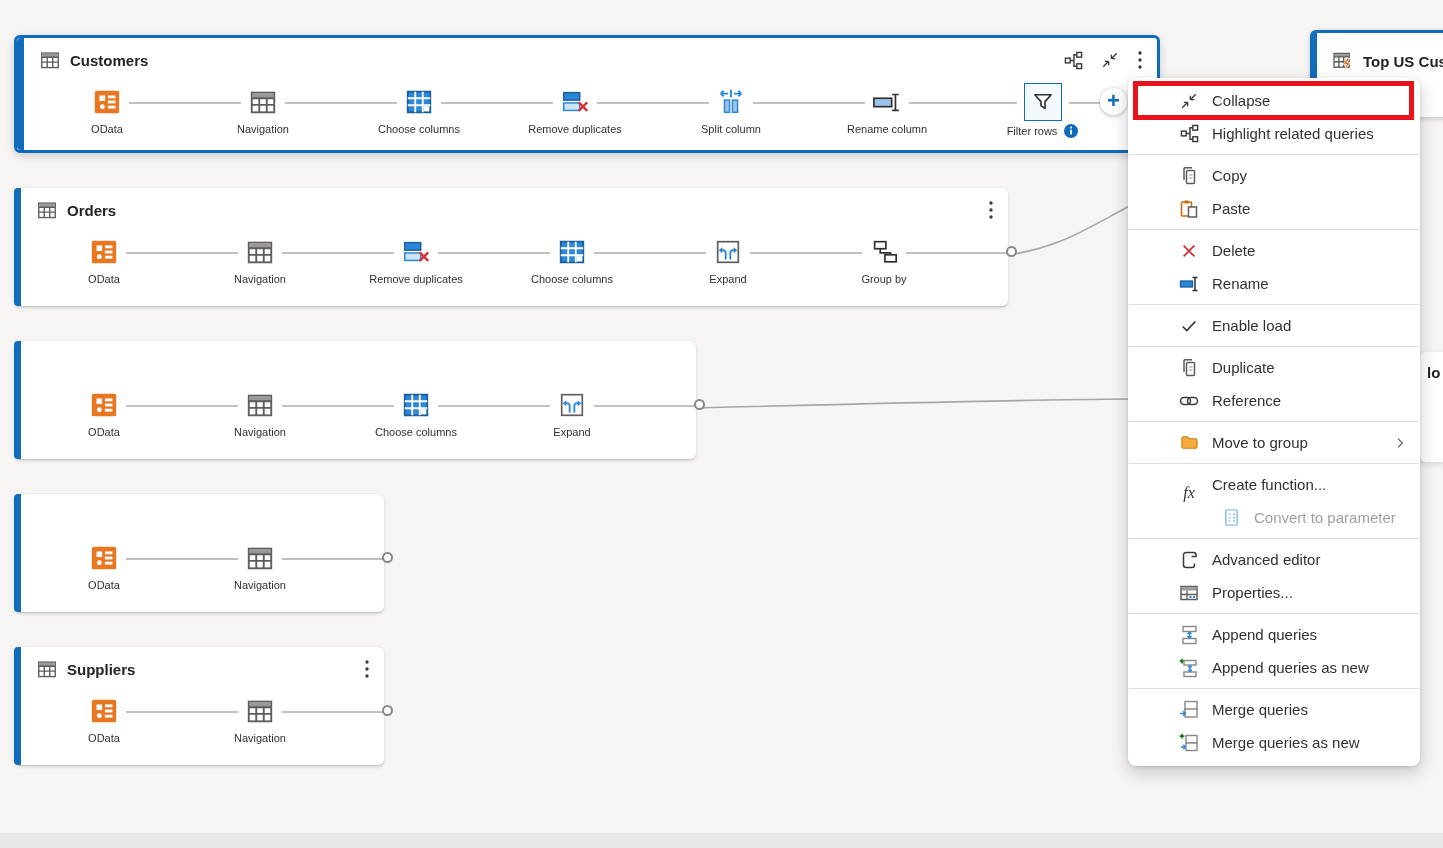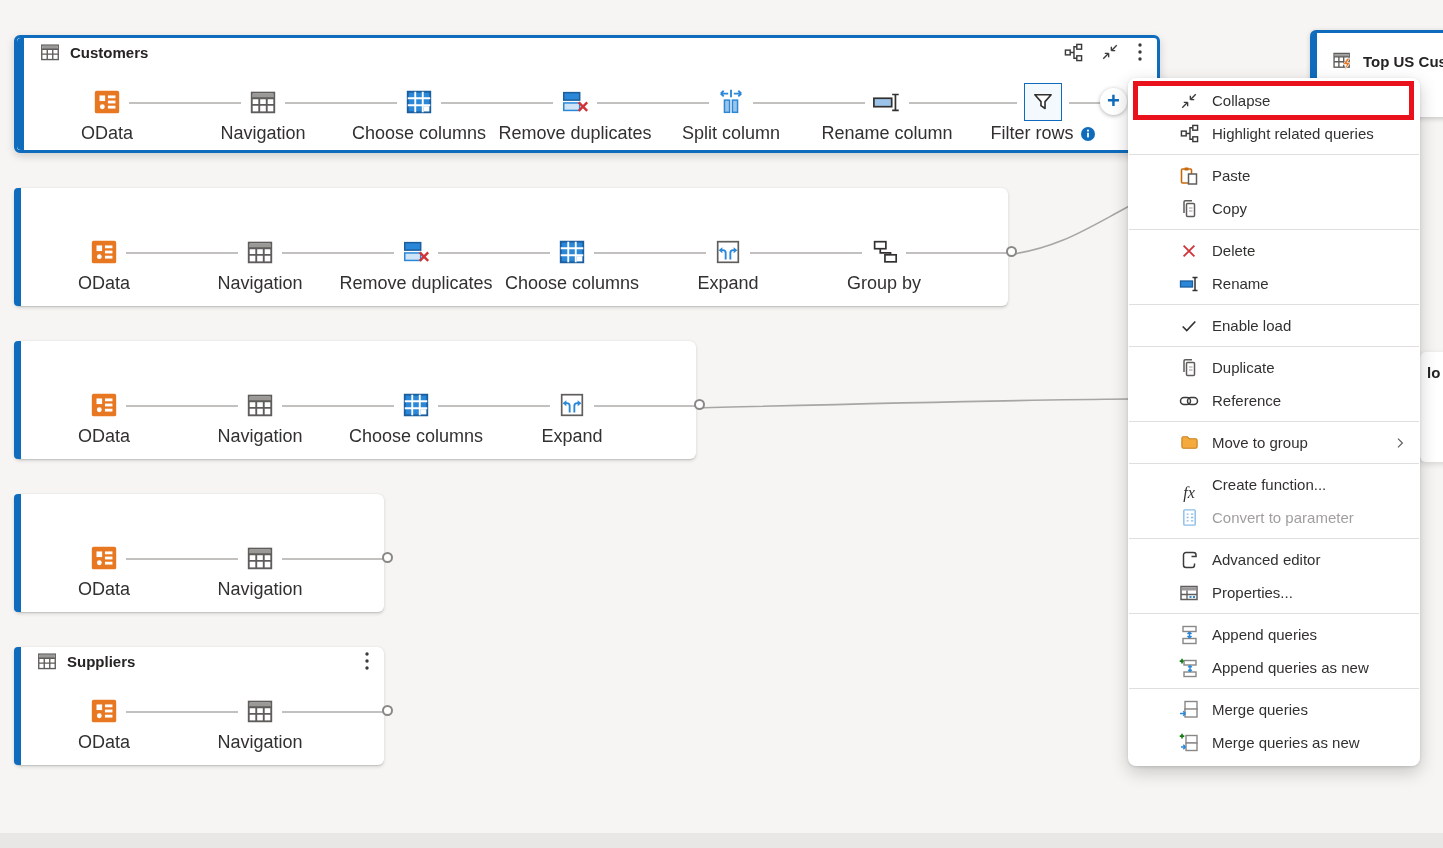"Customers" .card-head { top: 2px -> 10px }
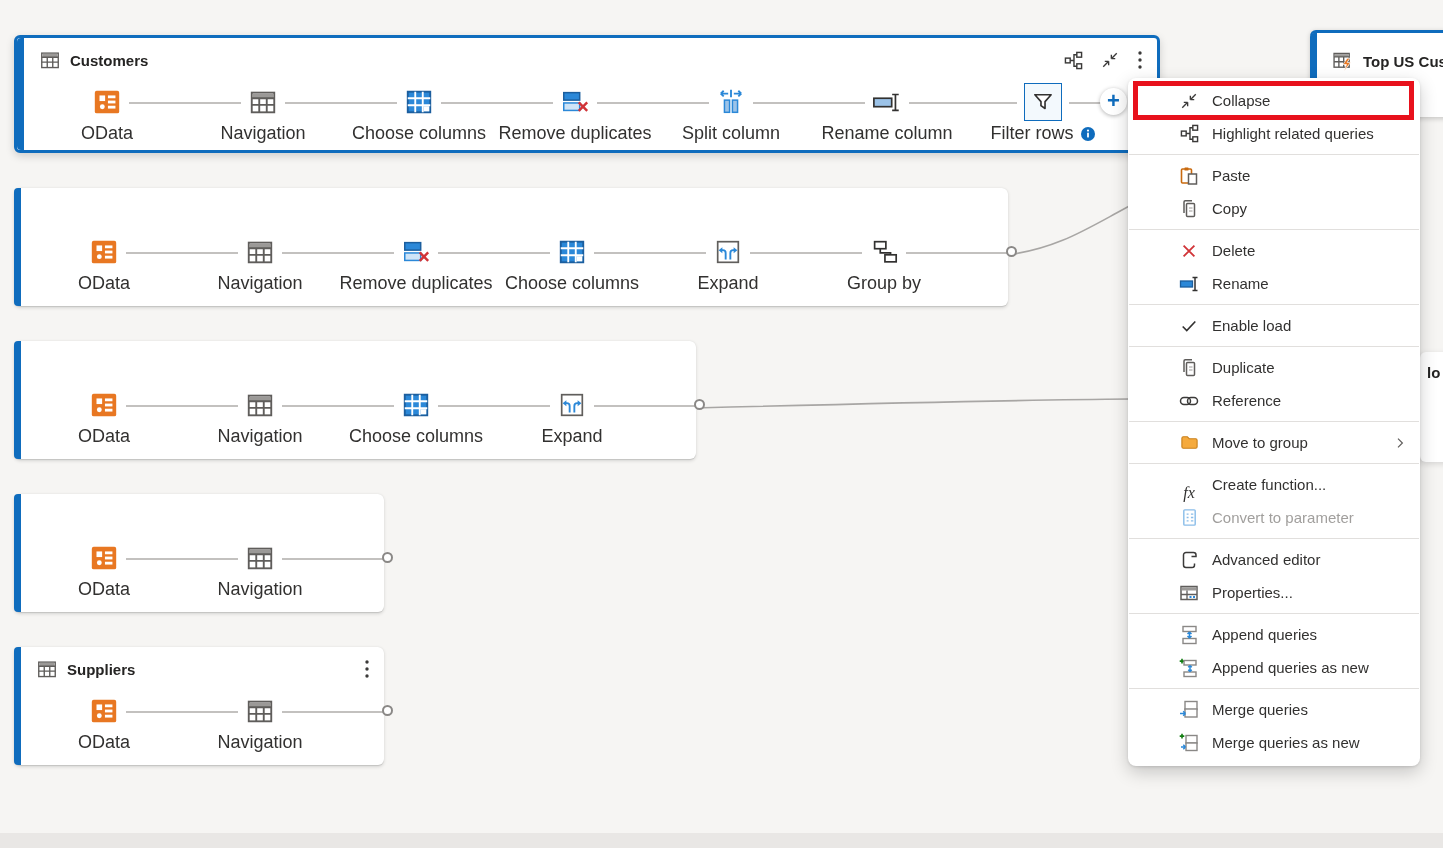"OData" .s-label { font-size: 18px -> 11px }
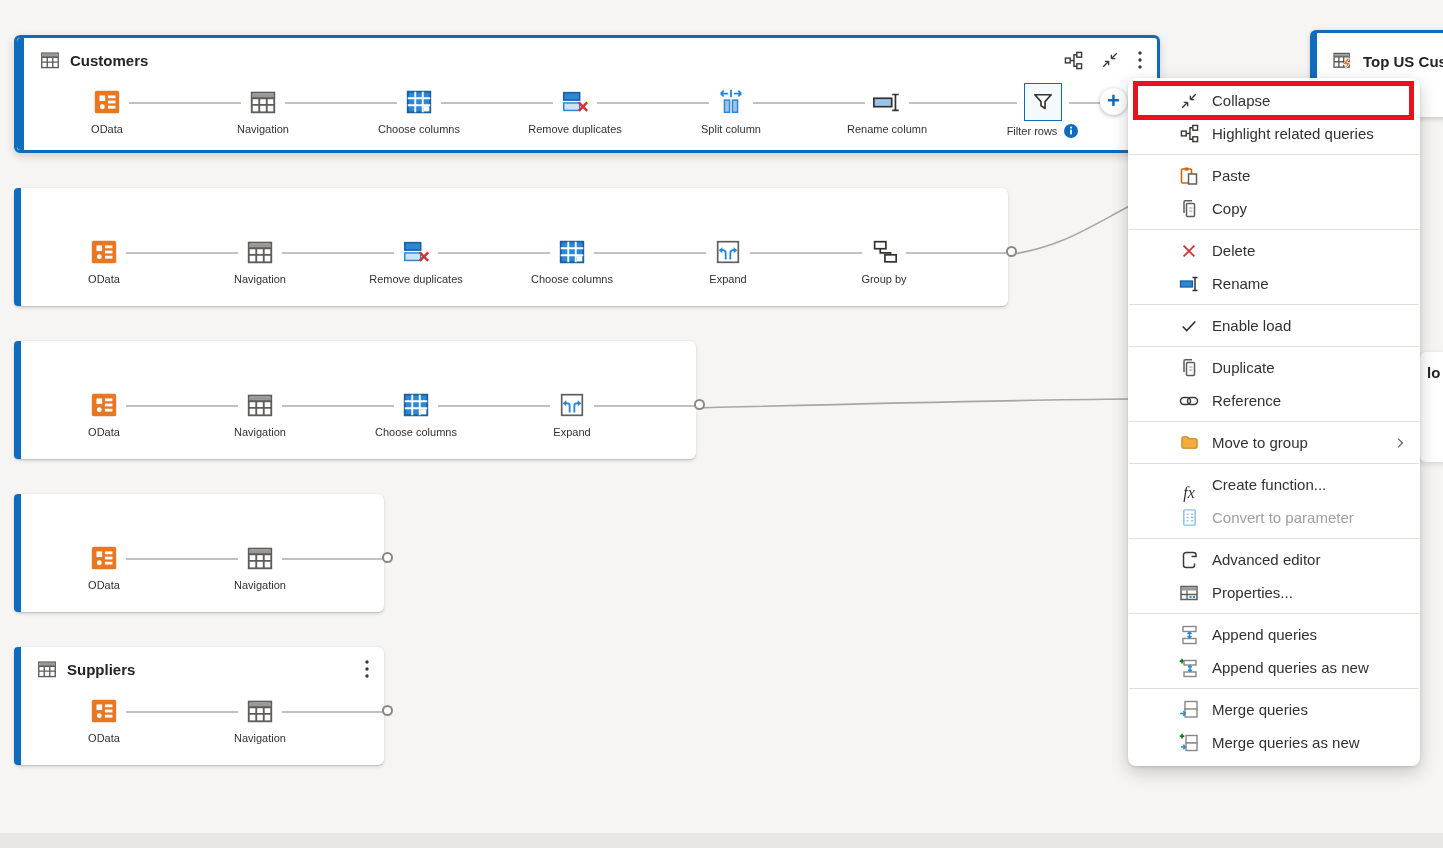"Orders" div.card-head { html: none -> <div> <span> <svg> <rect></rect> <rect></rect> <path></path> </svg> </span> <span>Orders</span> <span> <span> <svg> <circle></circle> <circle></circle> <circle></circle> </svg> </span> </span> </div> }
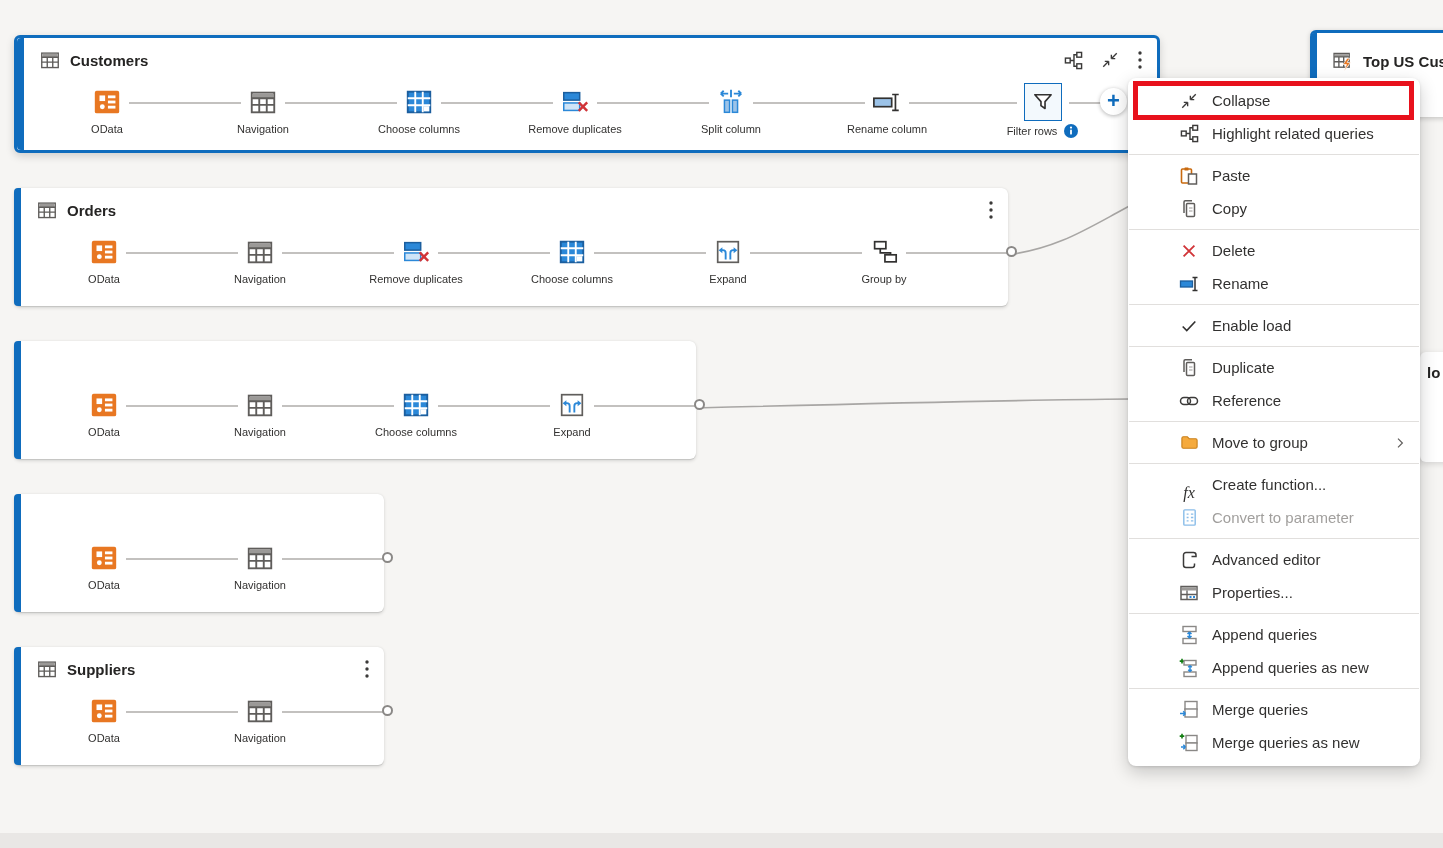"Paste" div.mi { order: before "Copy" -> after "Copy" }
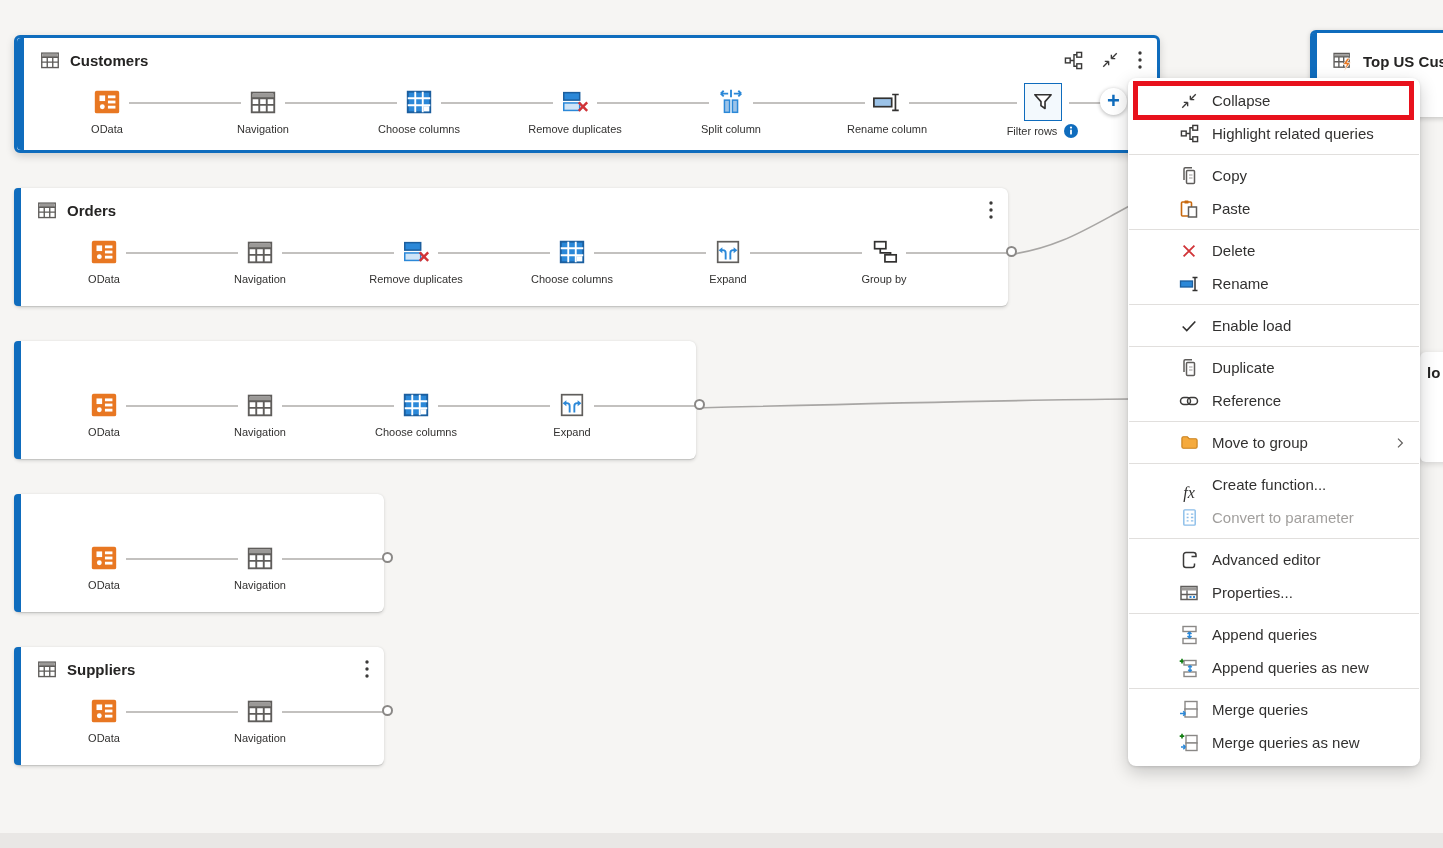"Convert to parameter" .mi.disabled { margin-left: none -> 42px }
